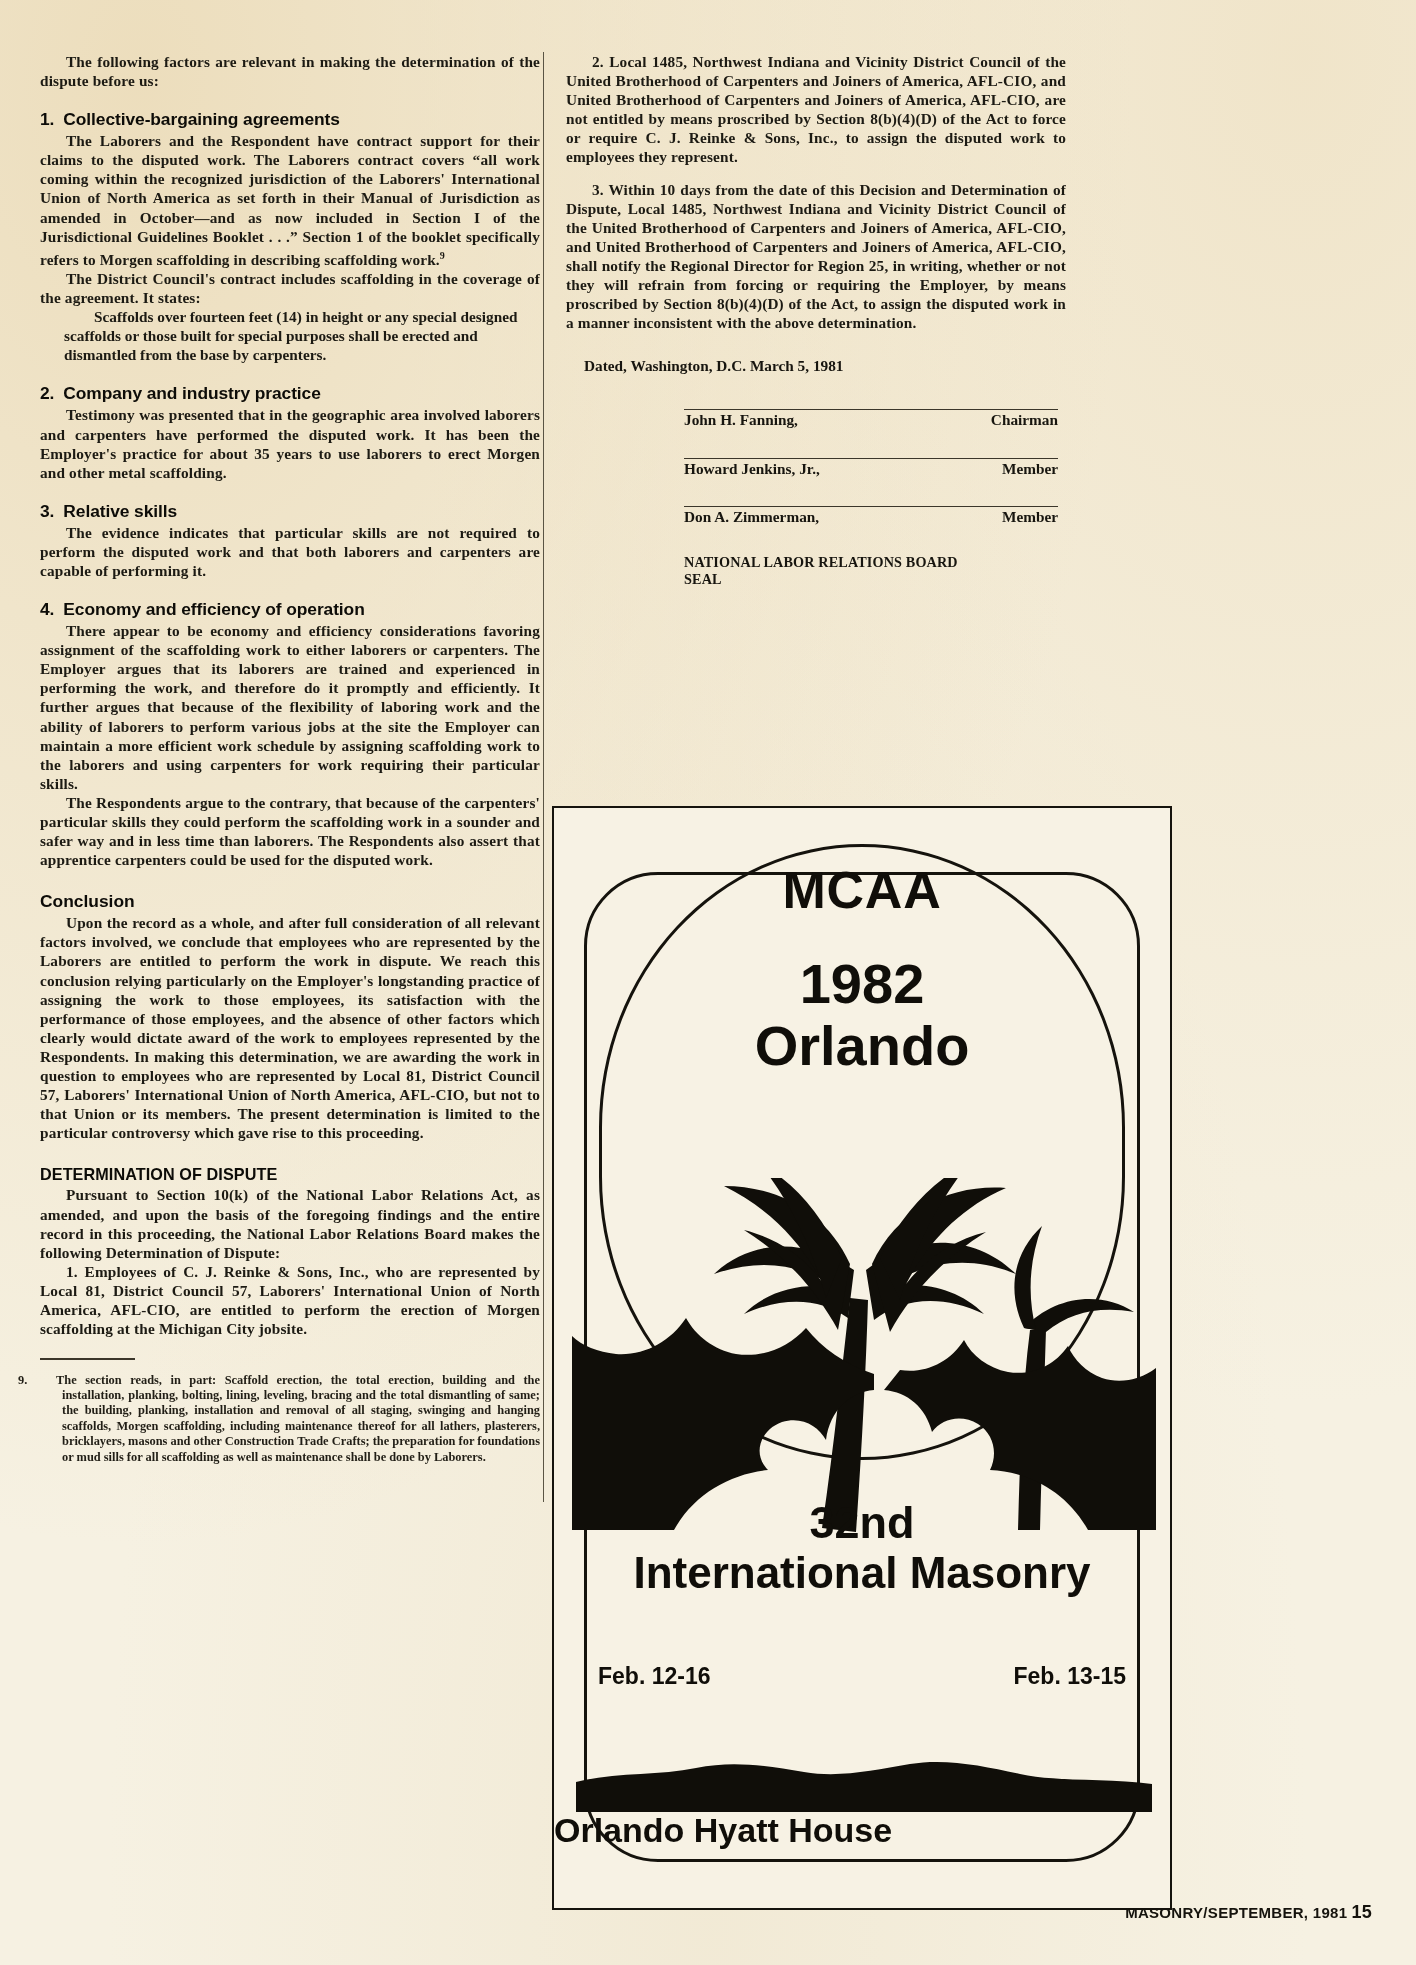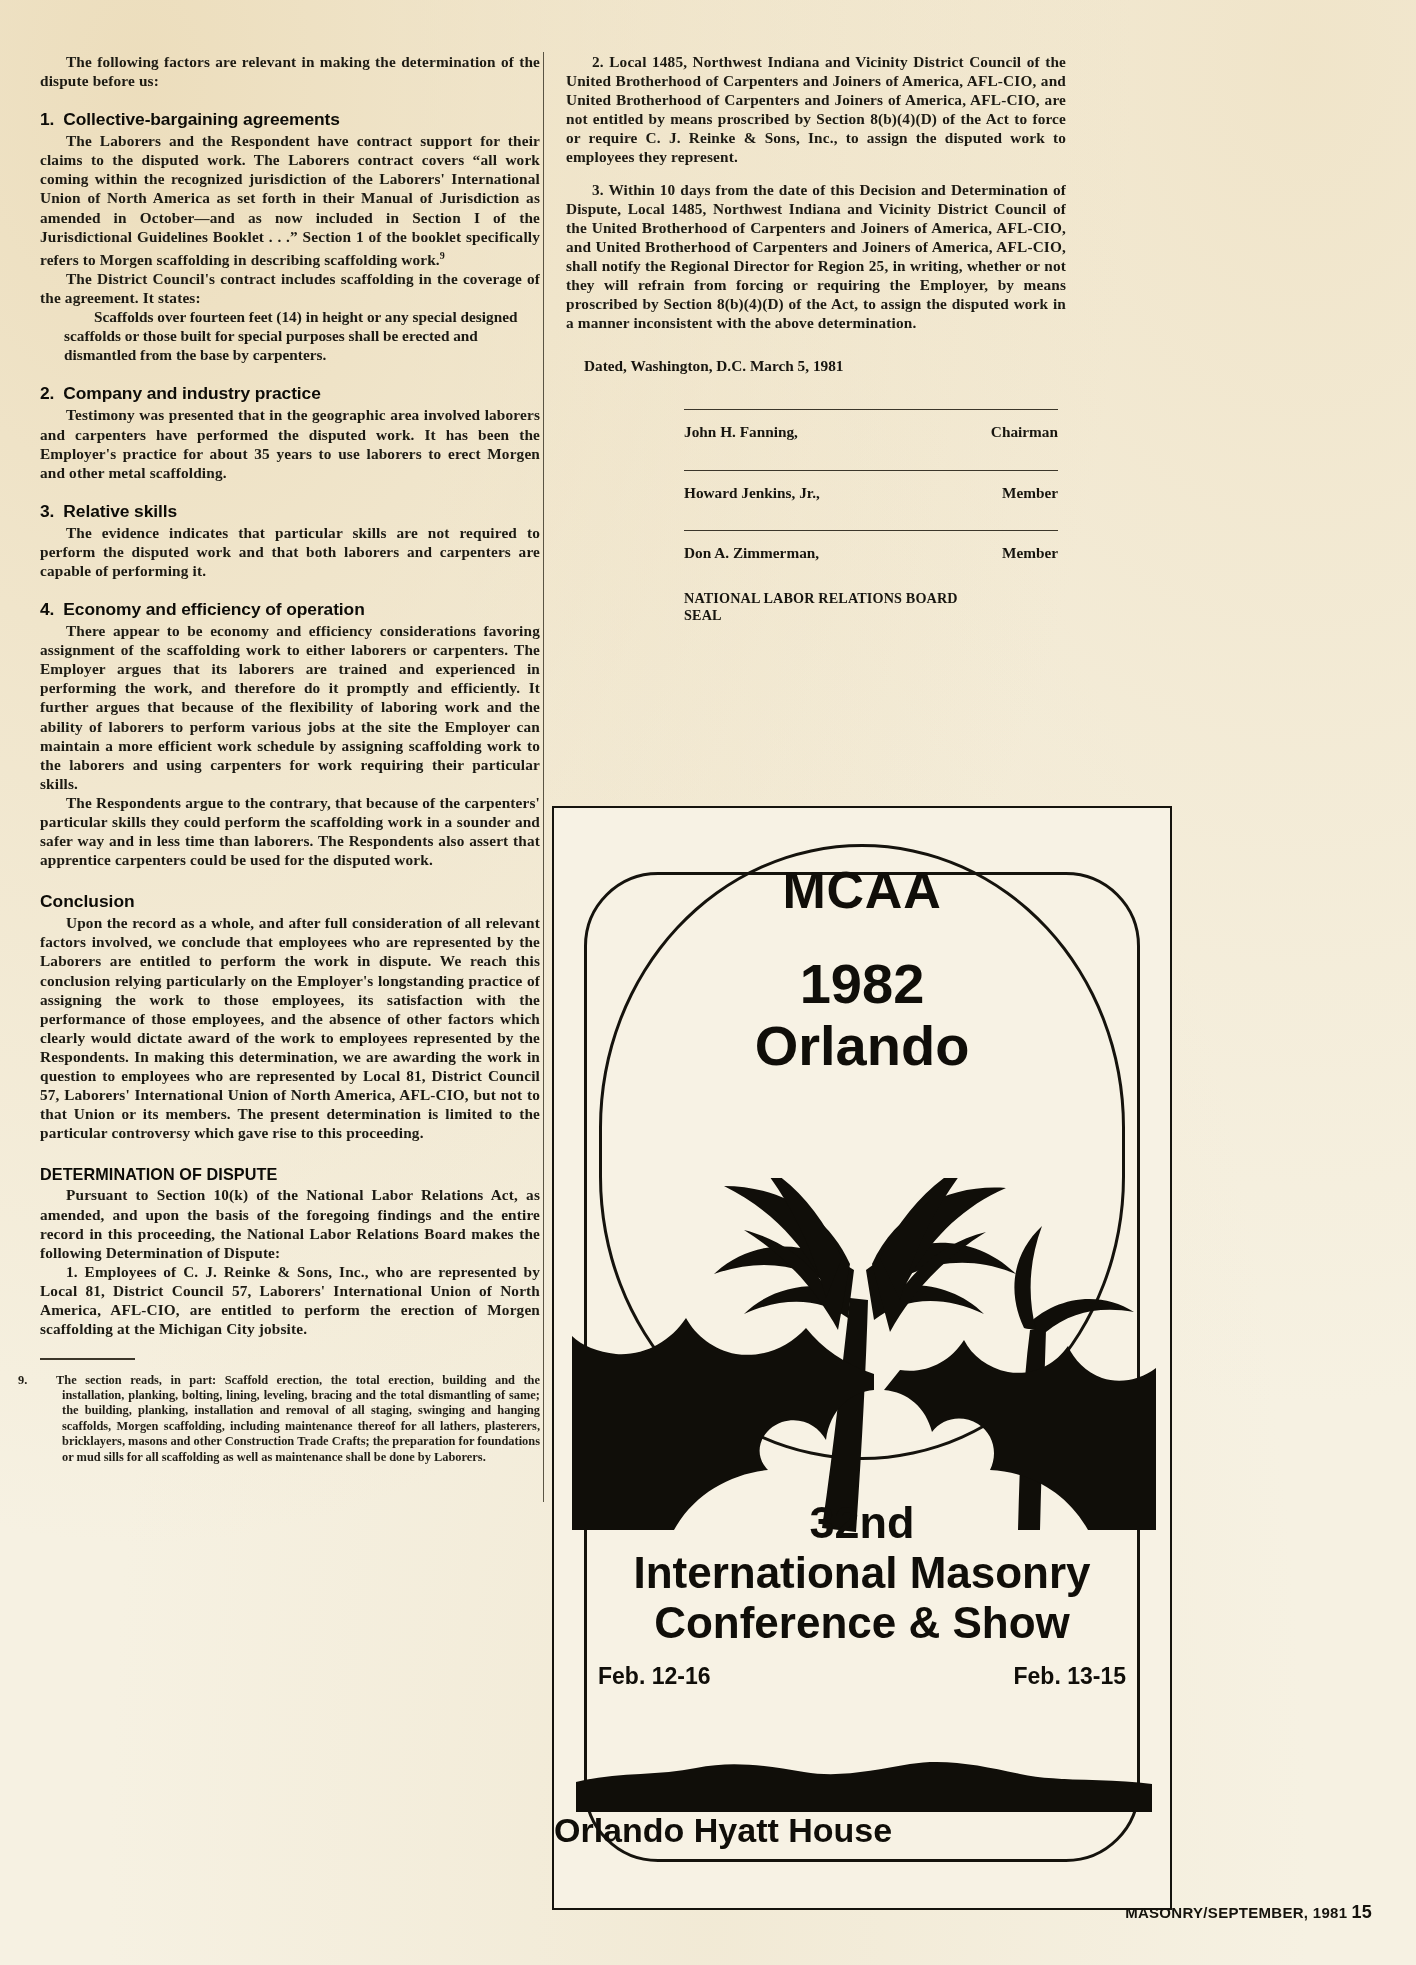"John H. Fanning," .sig { padding-top: 12px -> 0 }
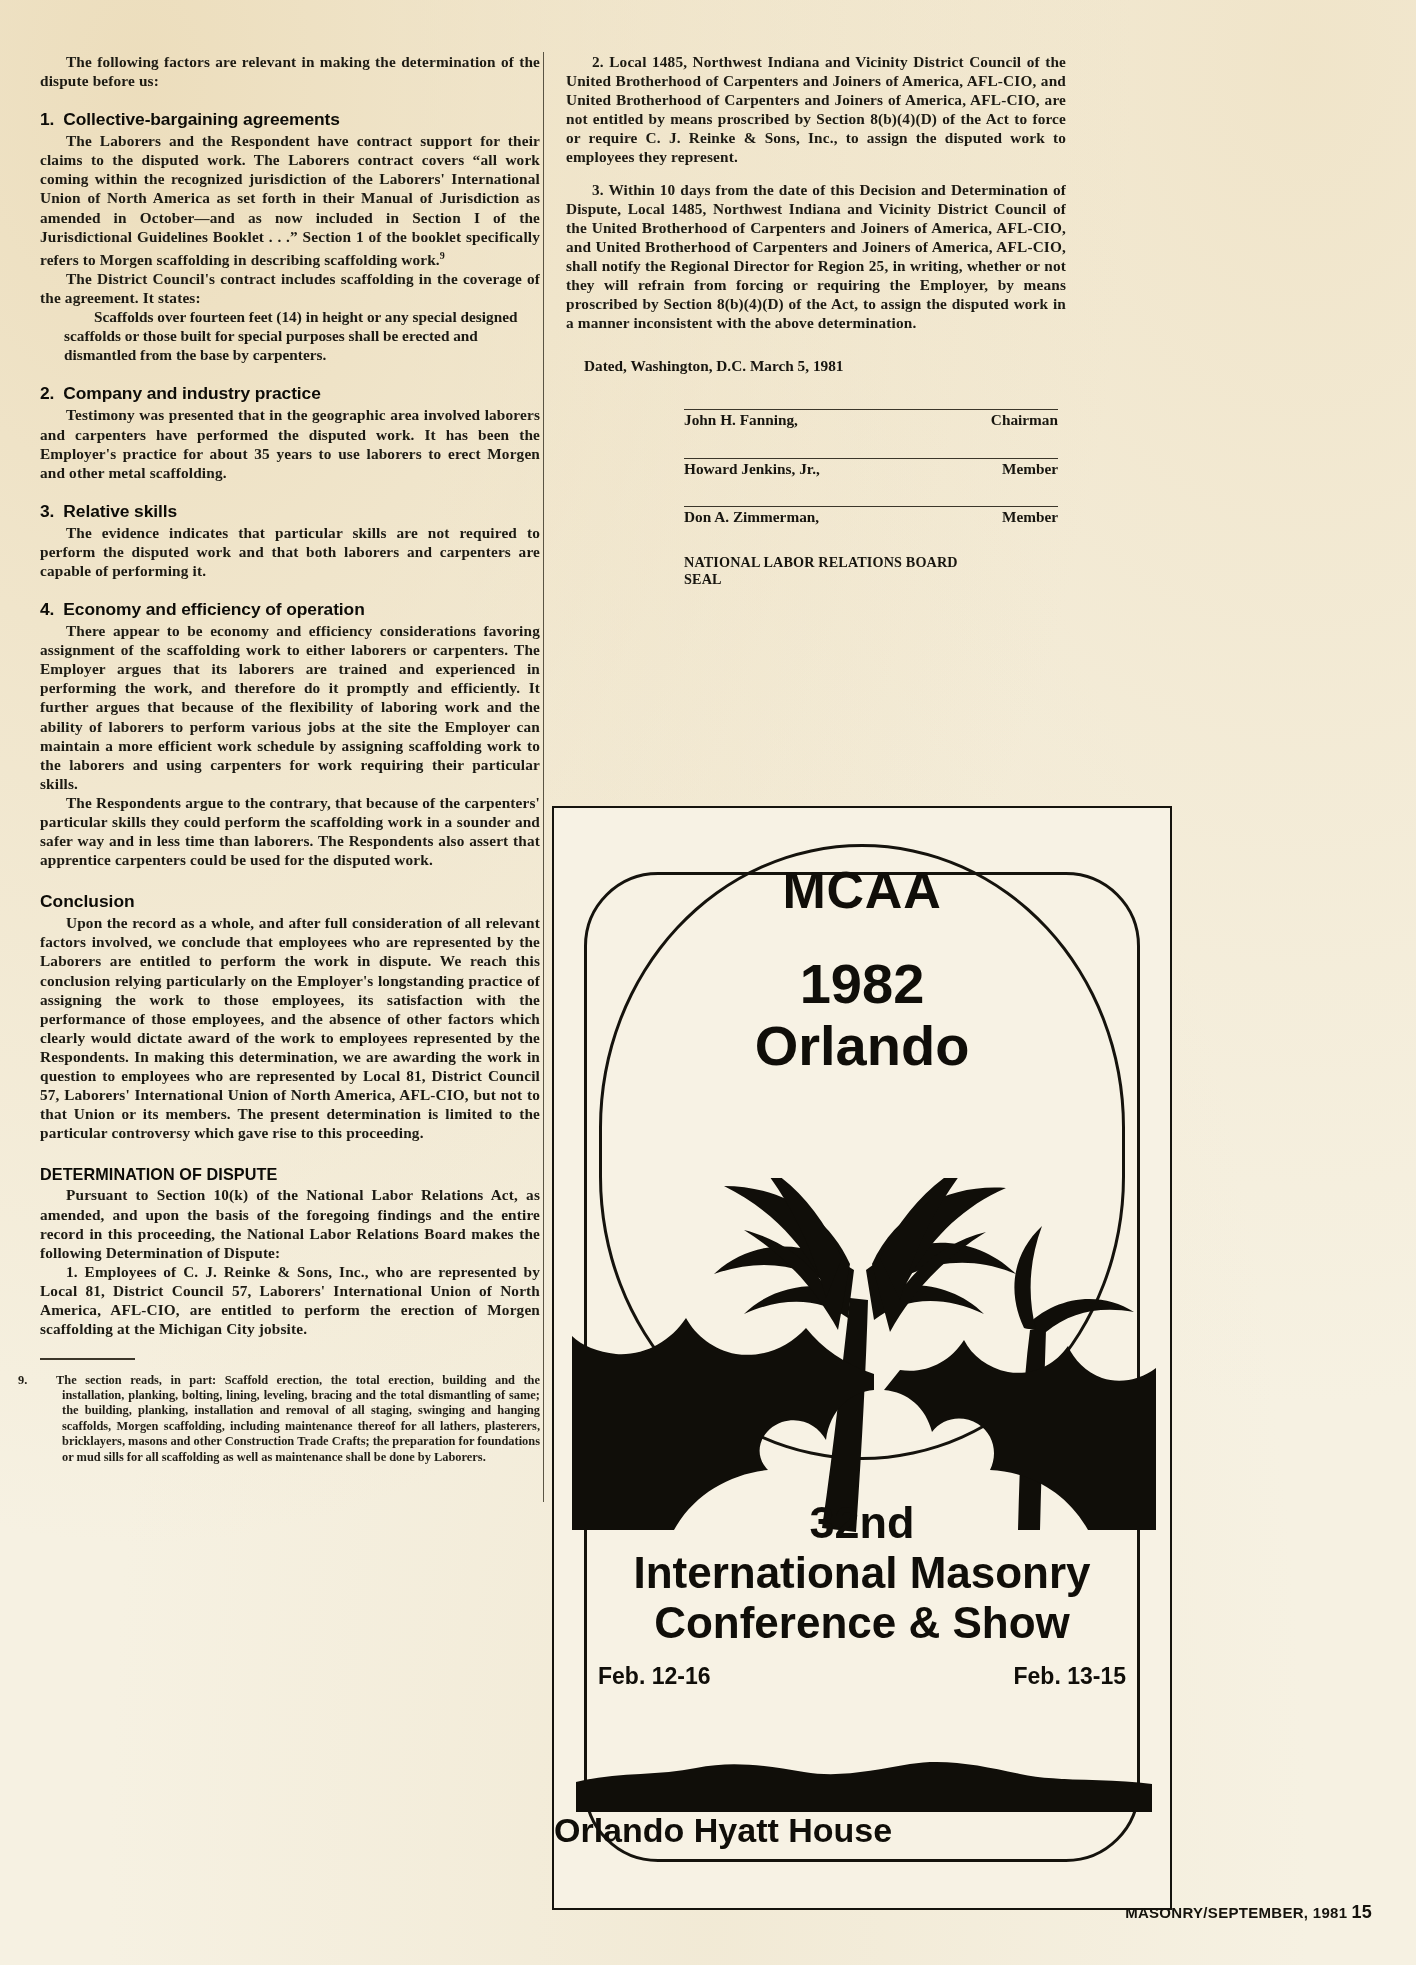"Conference & Show" div.ad-conf2 { html: <div>Conference &amp; Show</div> -> none }
